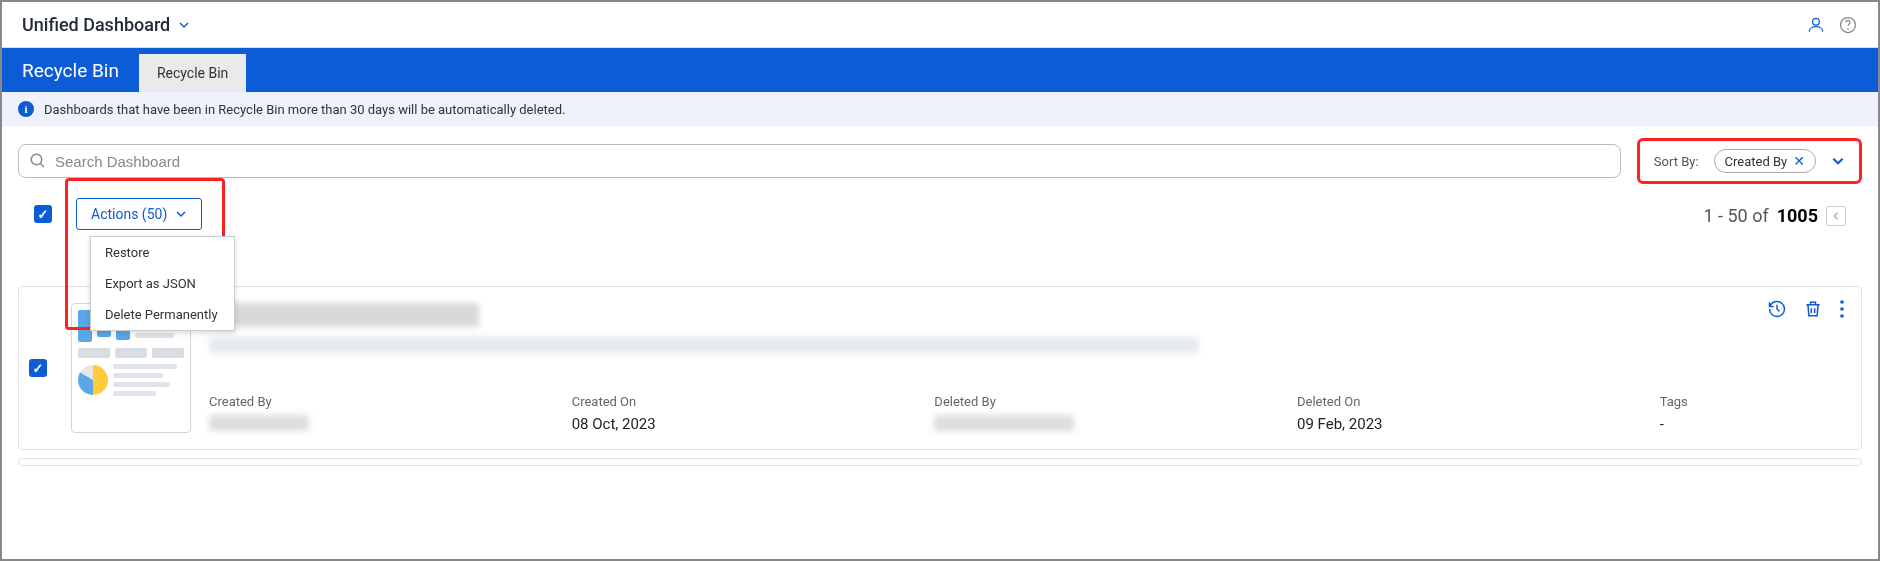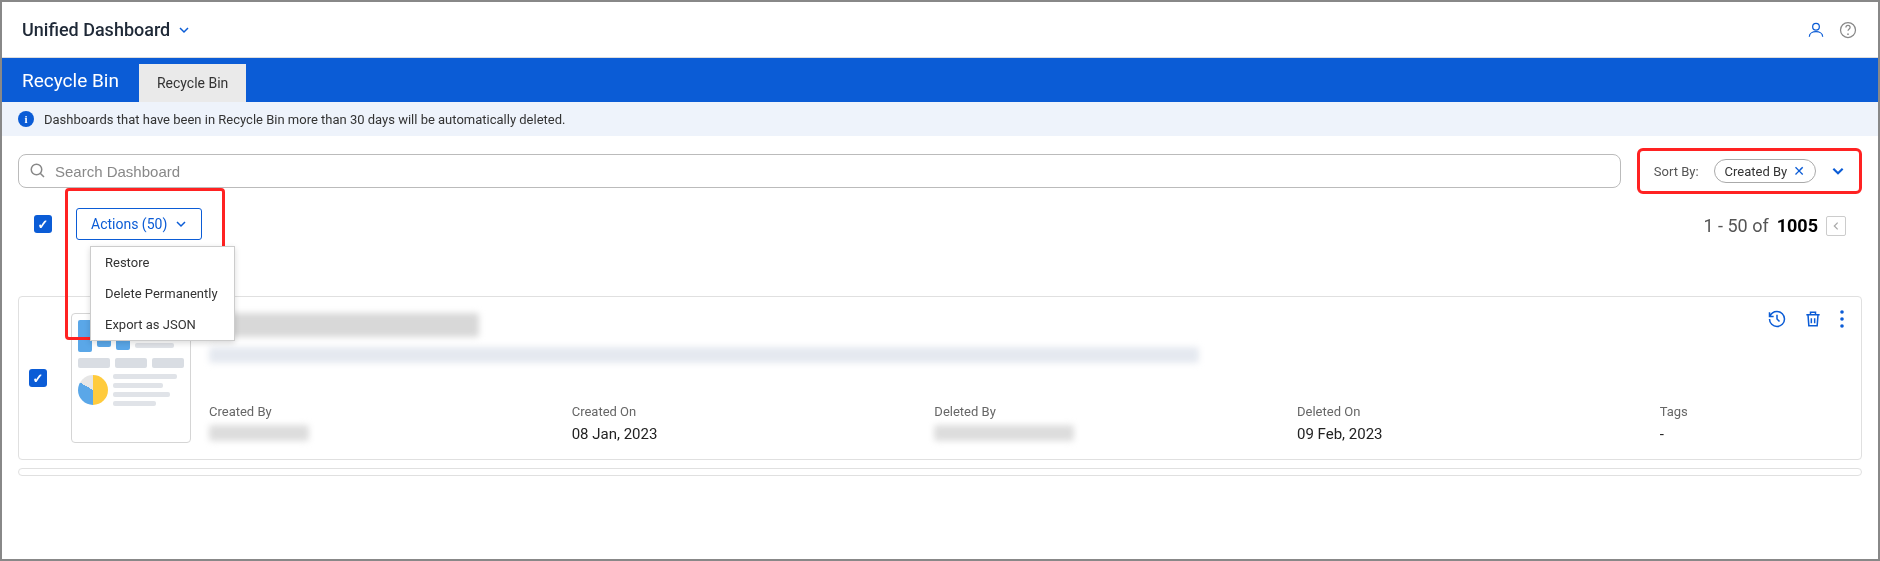"Unified Dashboard" .top-nav { height: 56px -> 46px }
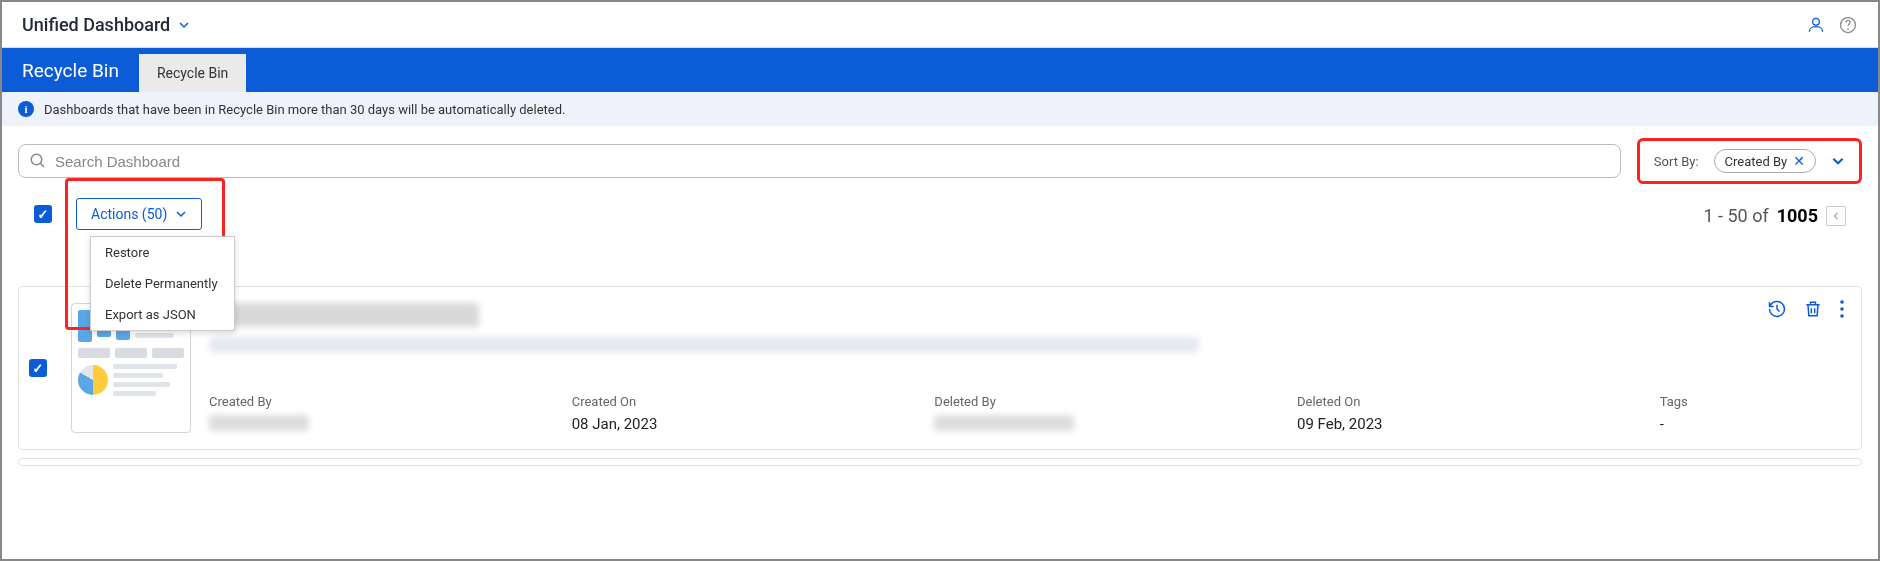"Delete Permanently" div.actions-menu-item { order: before "Export as JSON" -> after "Export as JSON" }
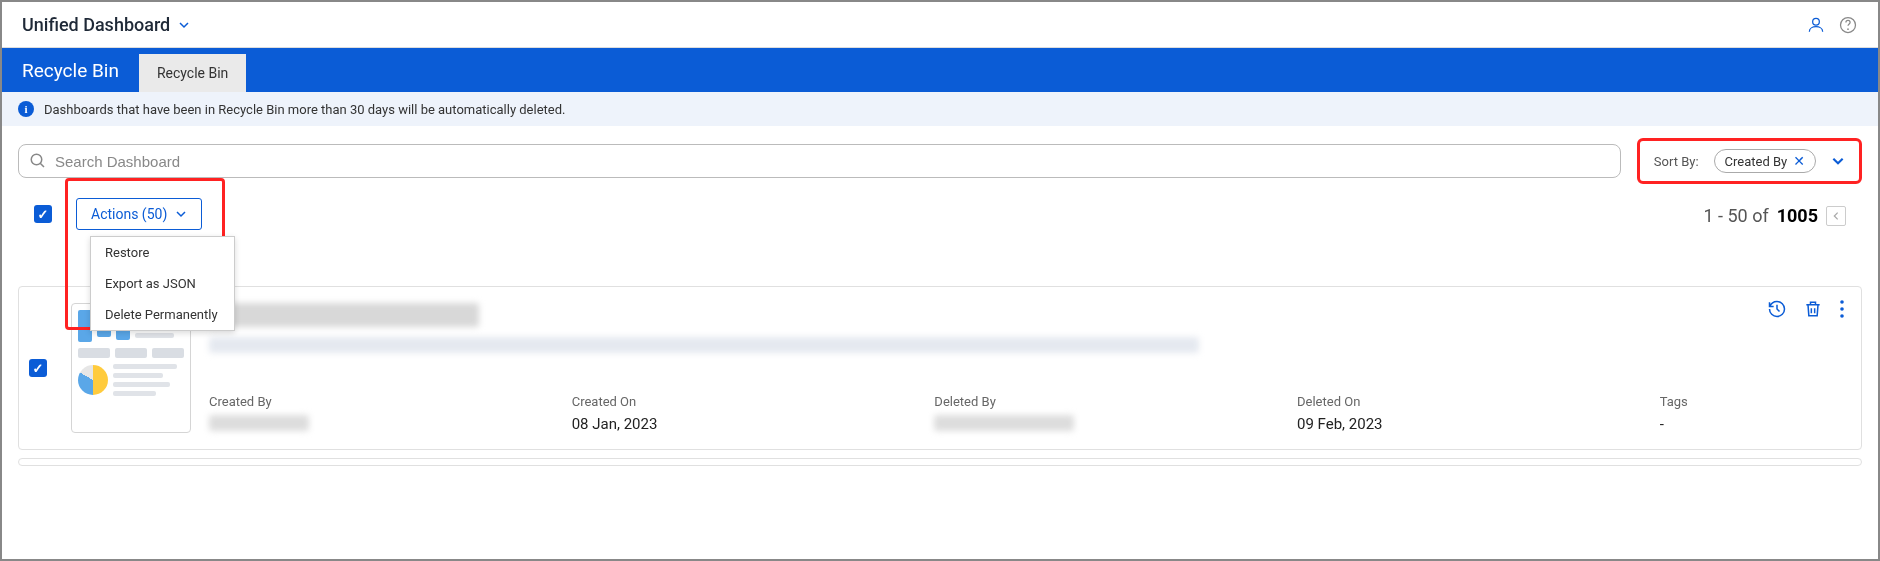"08 Jan, 2023" span.meta-value { text: Jan -> Oct }
